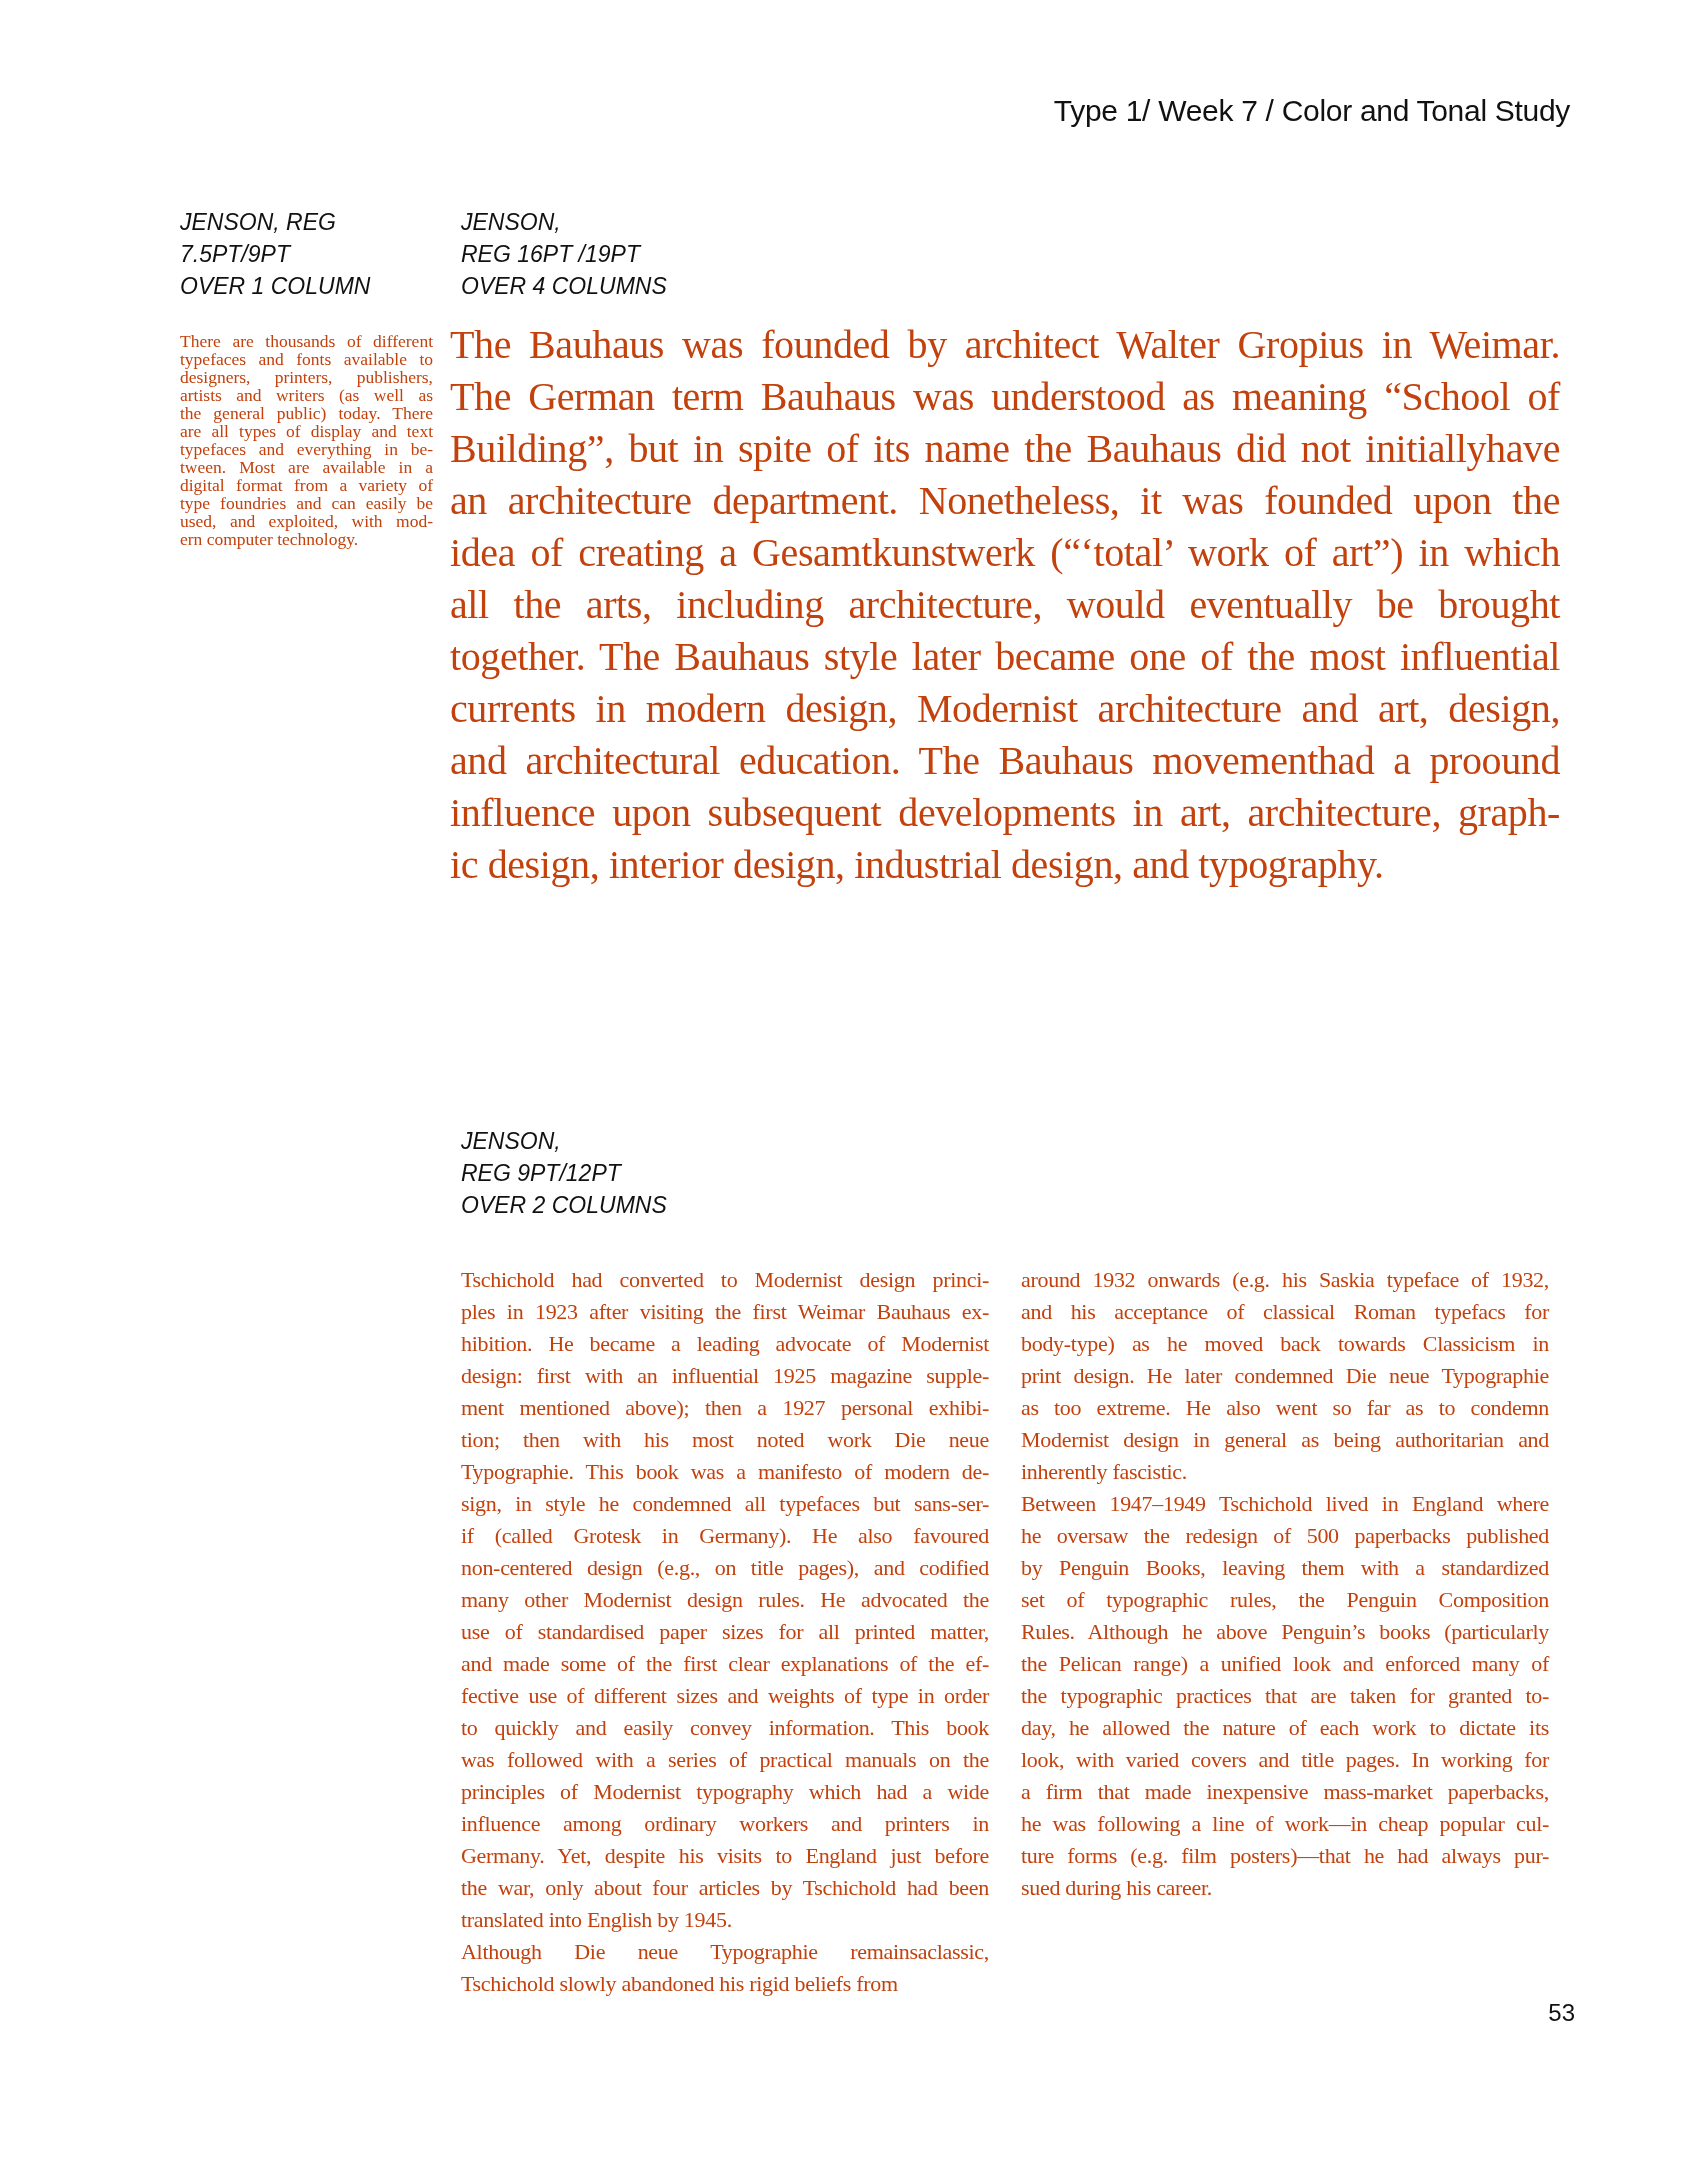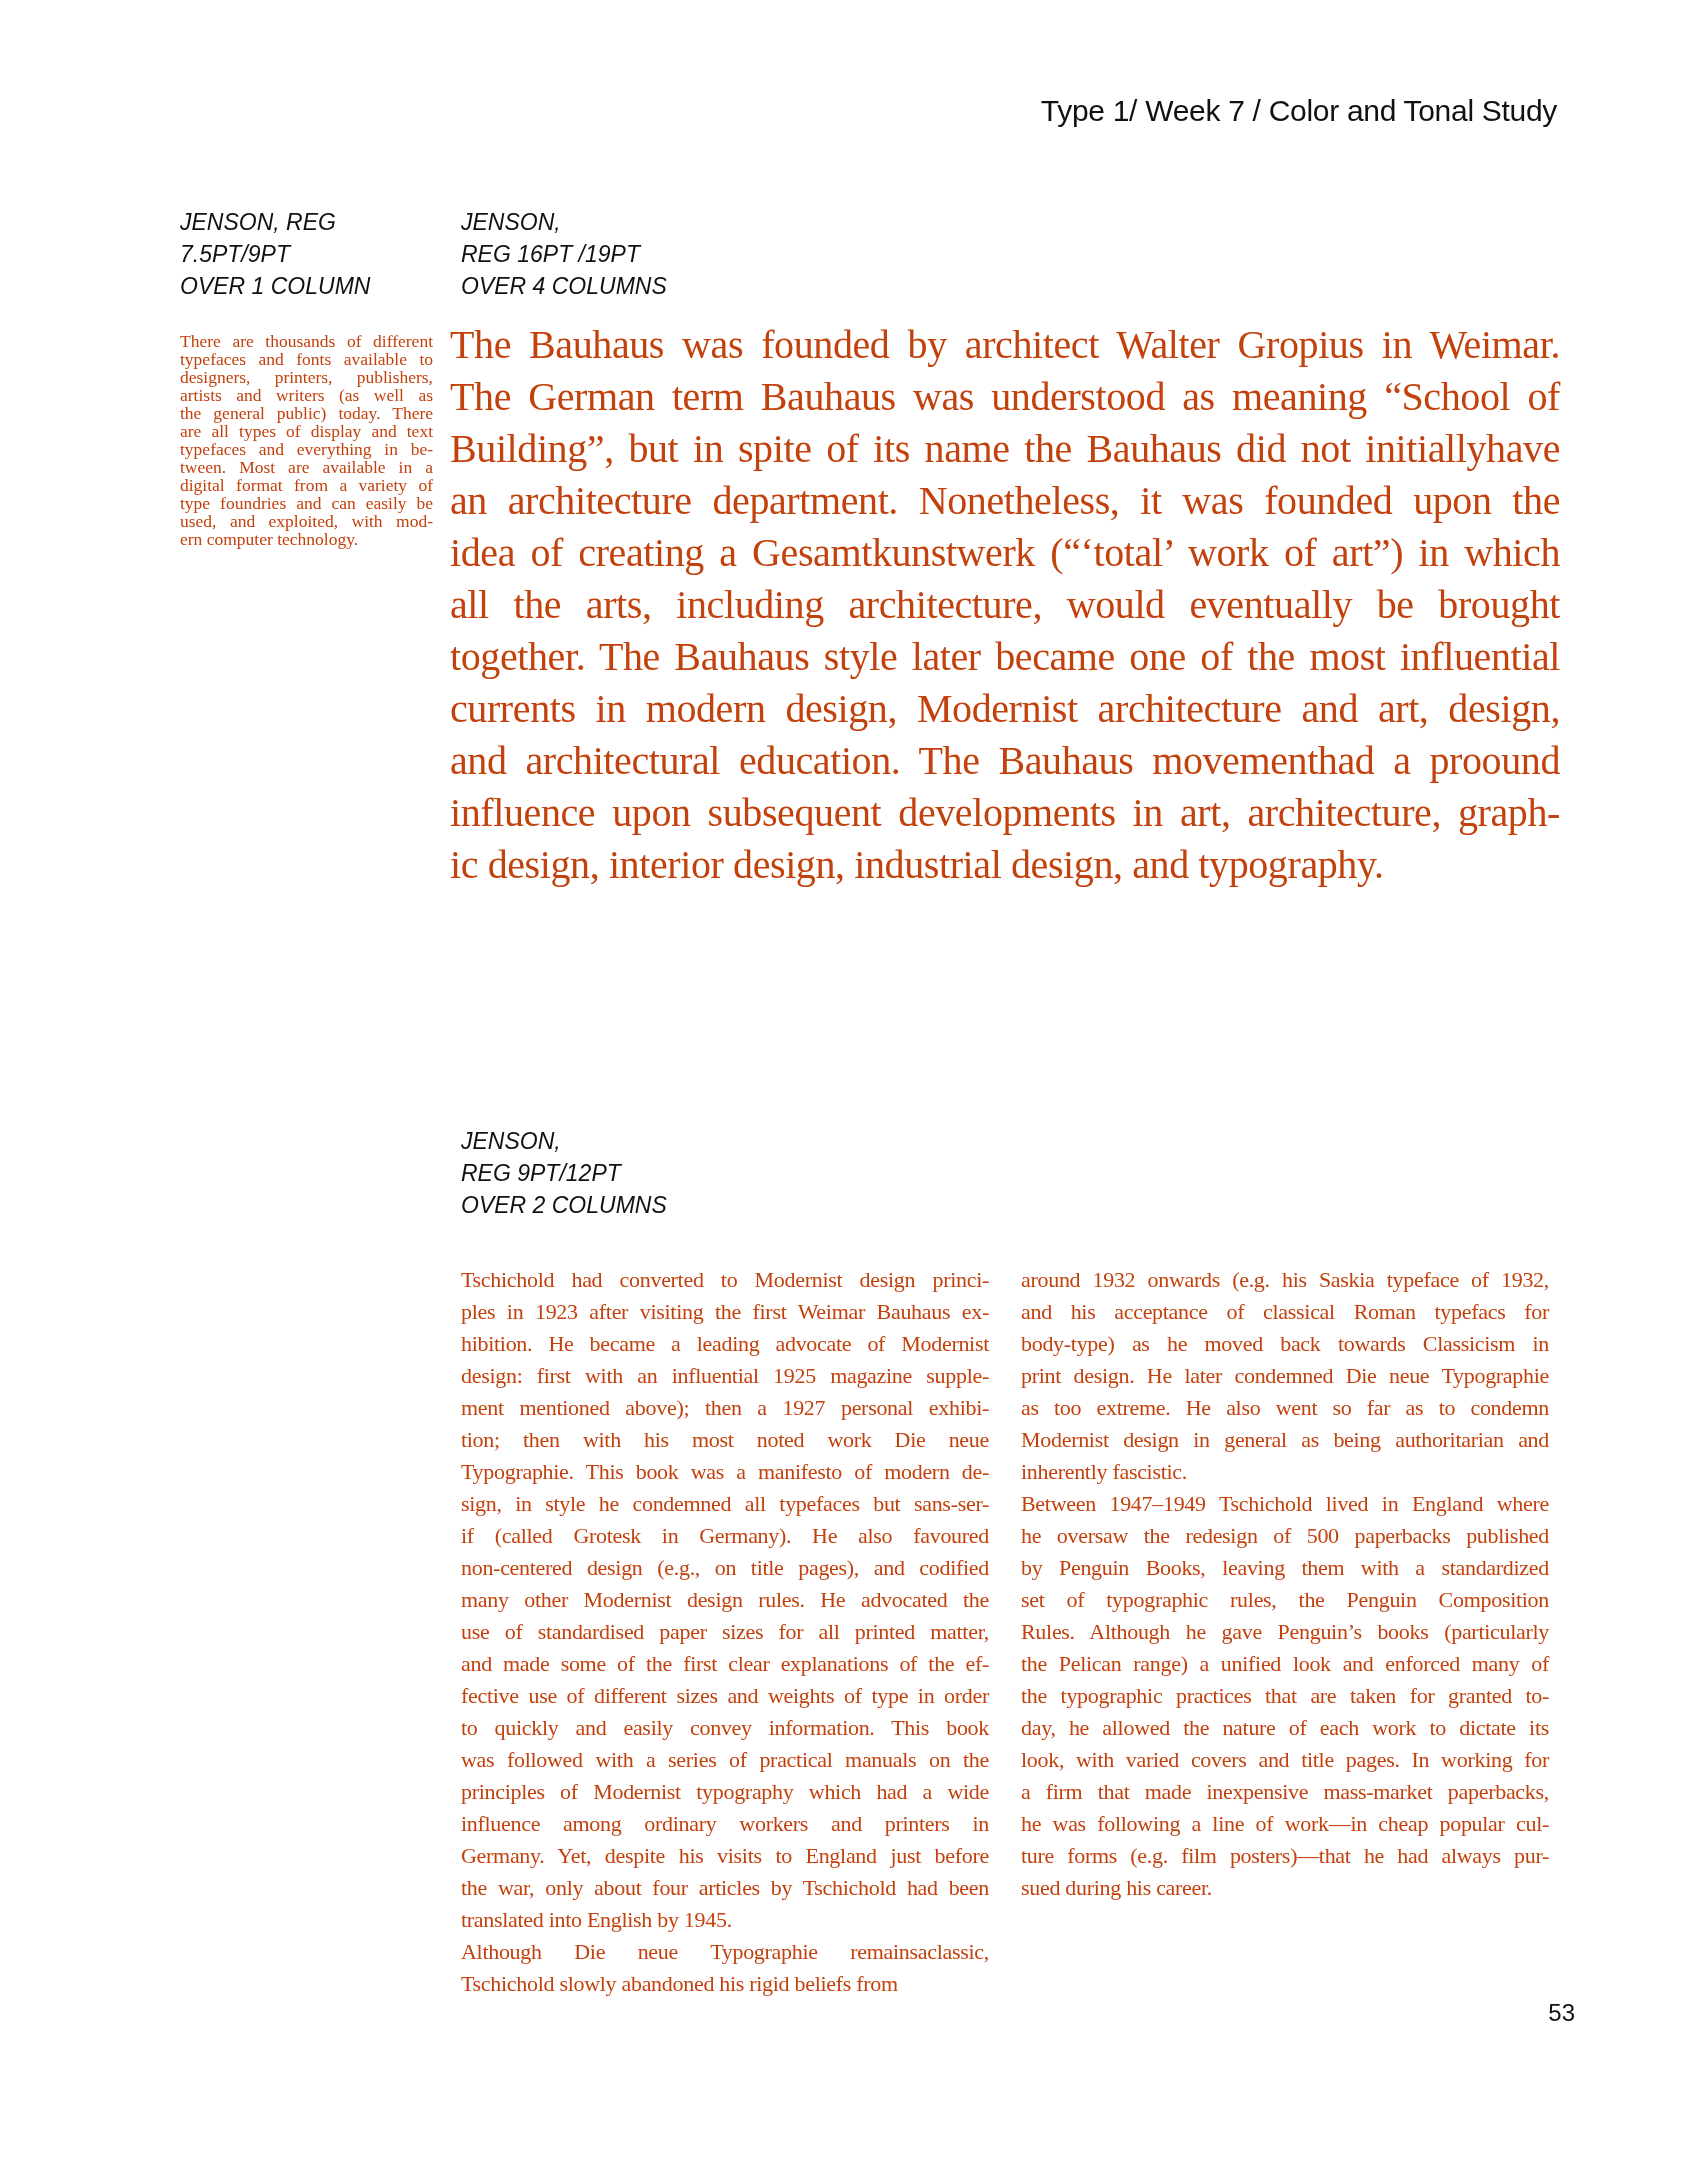"Type 1/ Week 7 /" .running-head { right: 130px -> 117px }
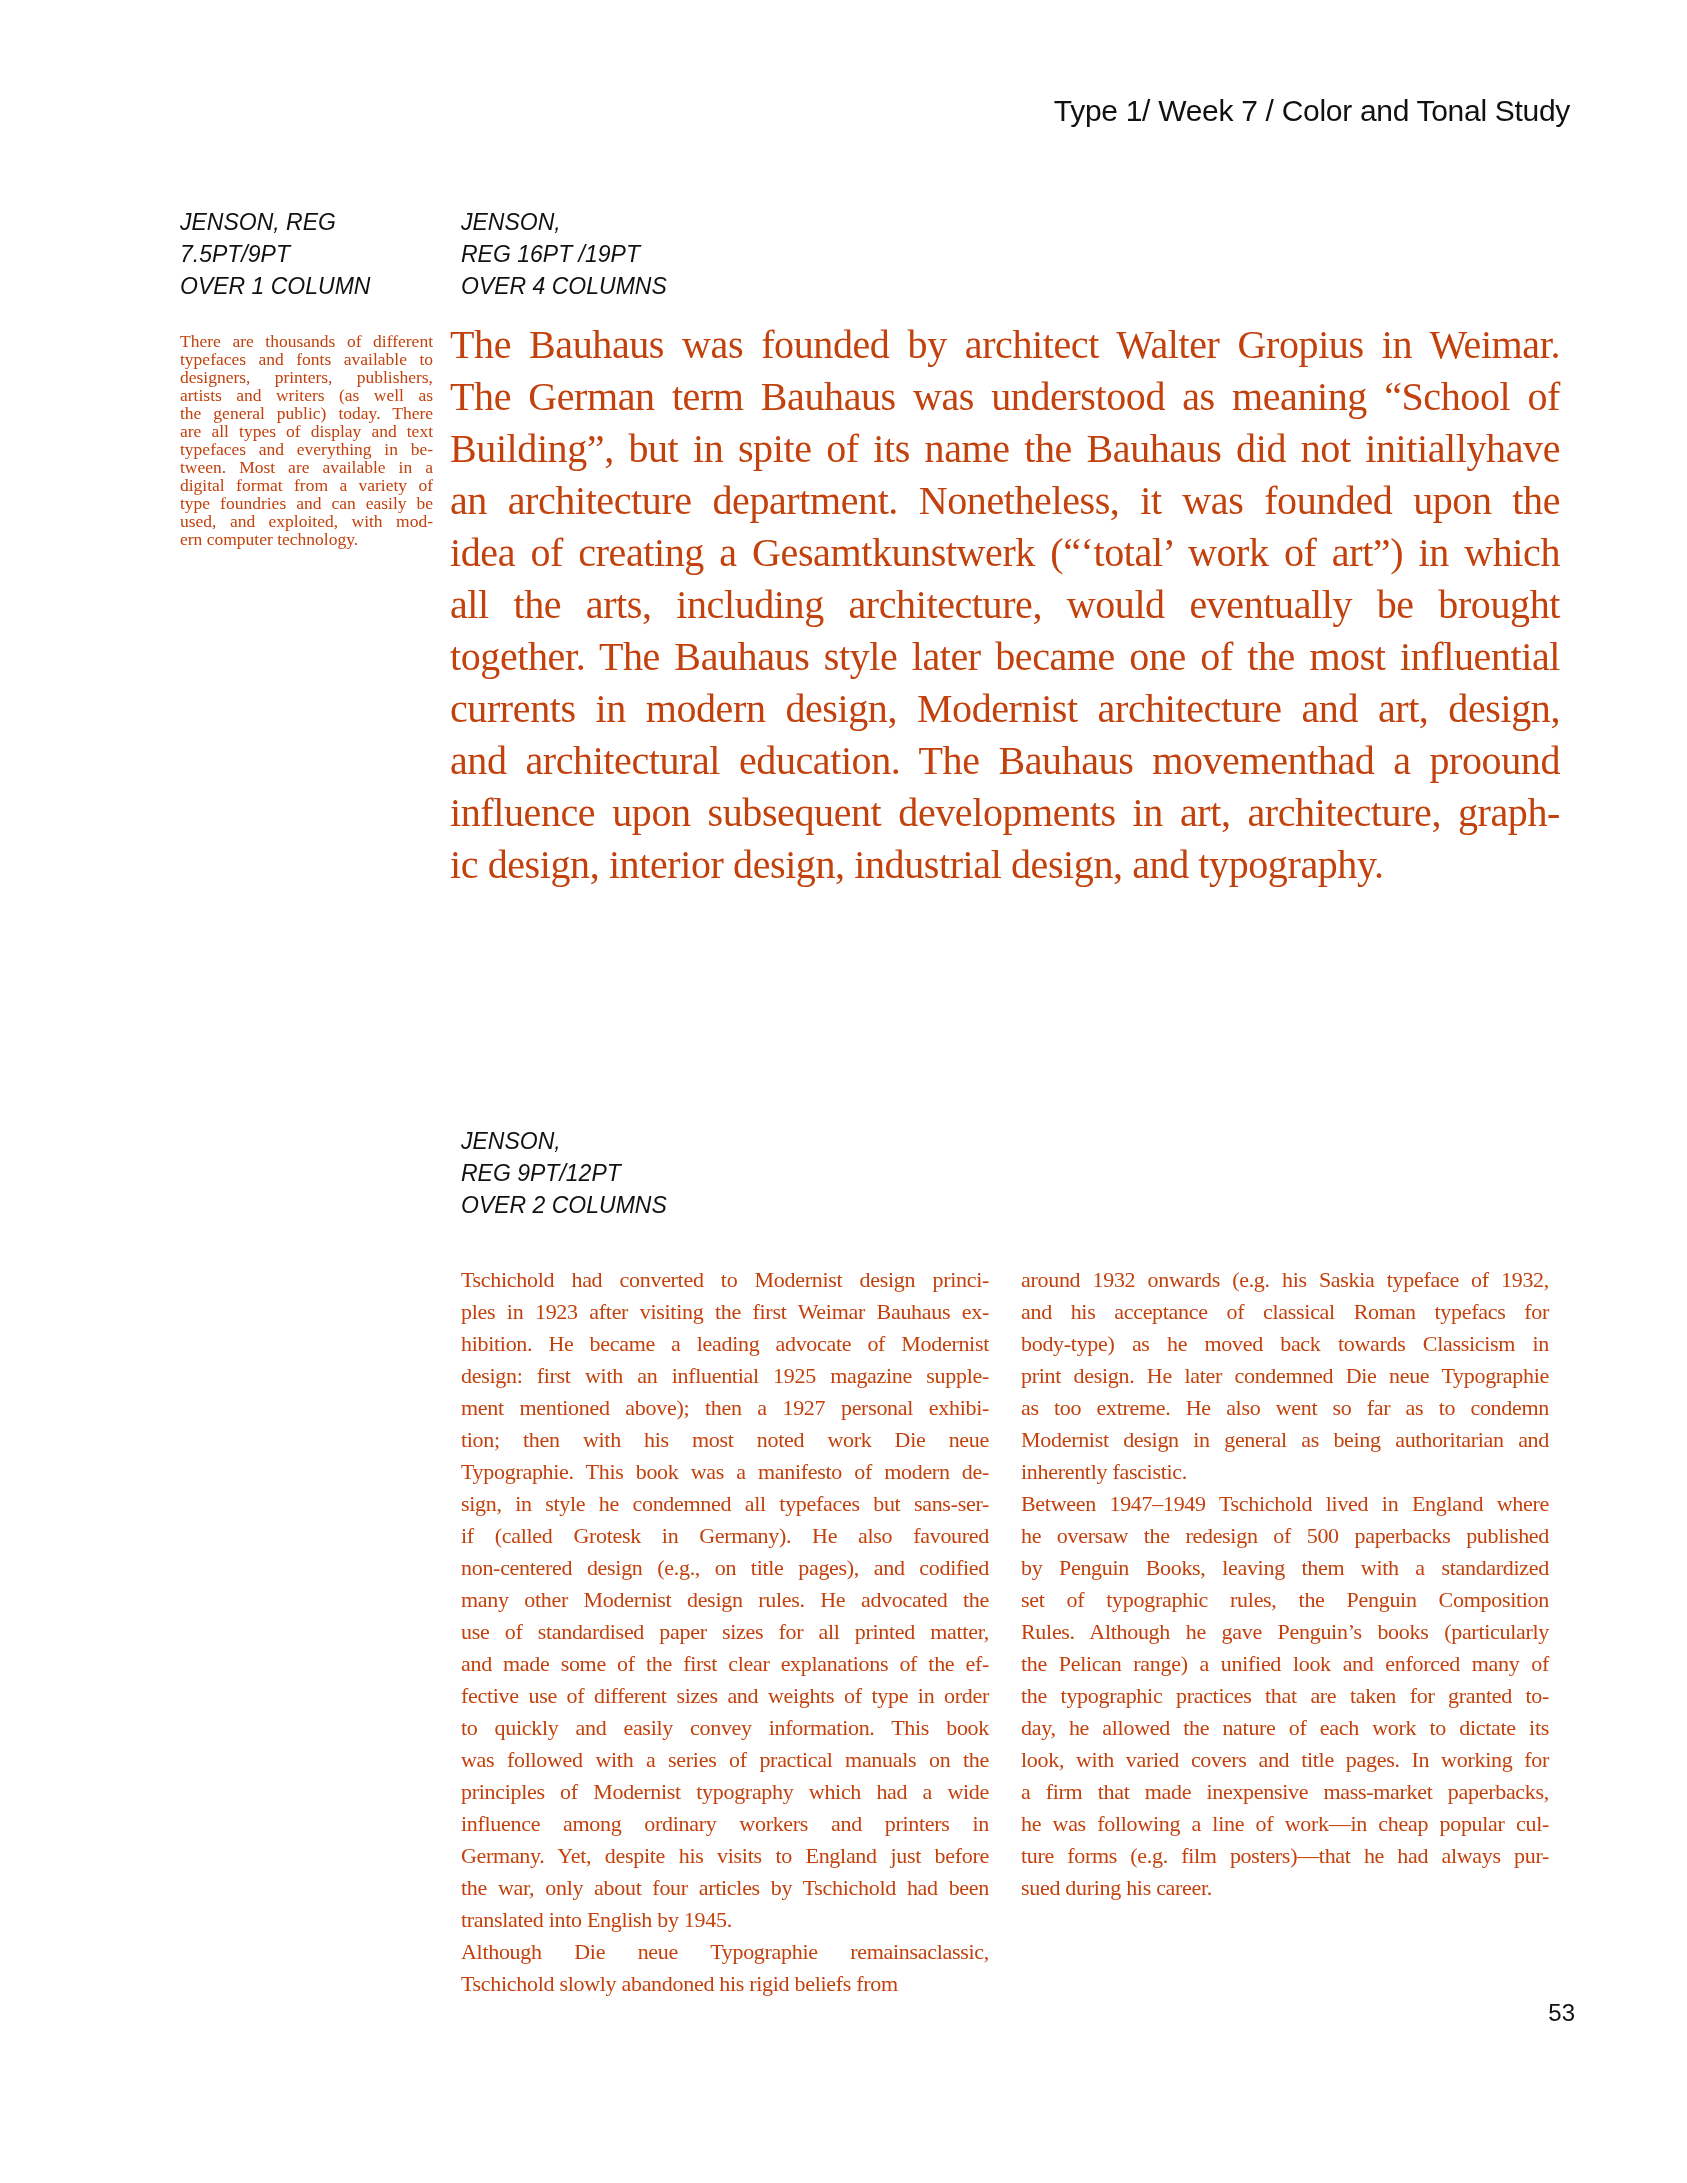"Rules. Although he gave Penguin’s" span.line { text: gave -> above }
